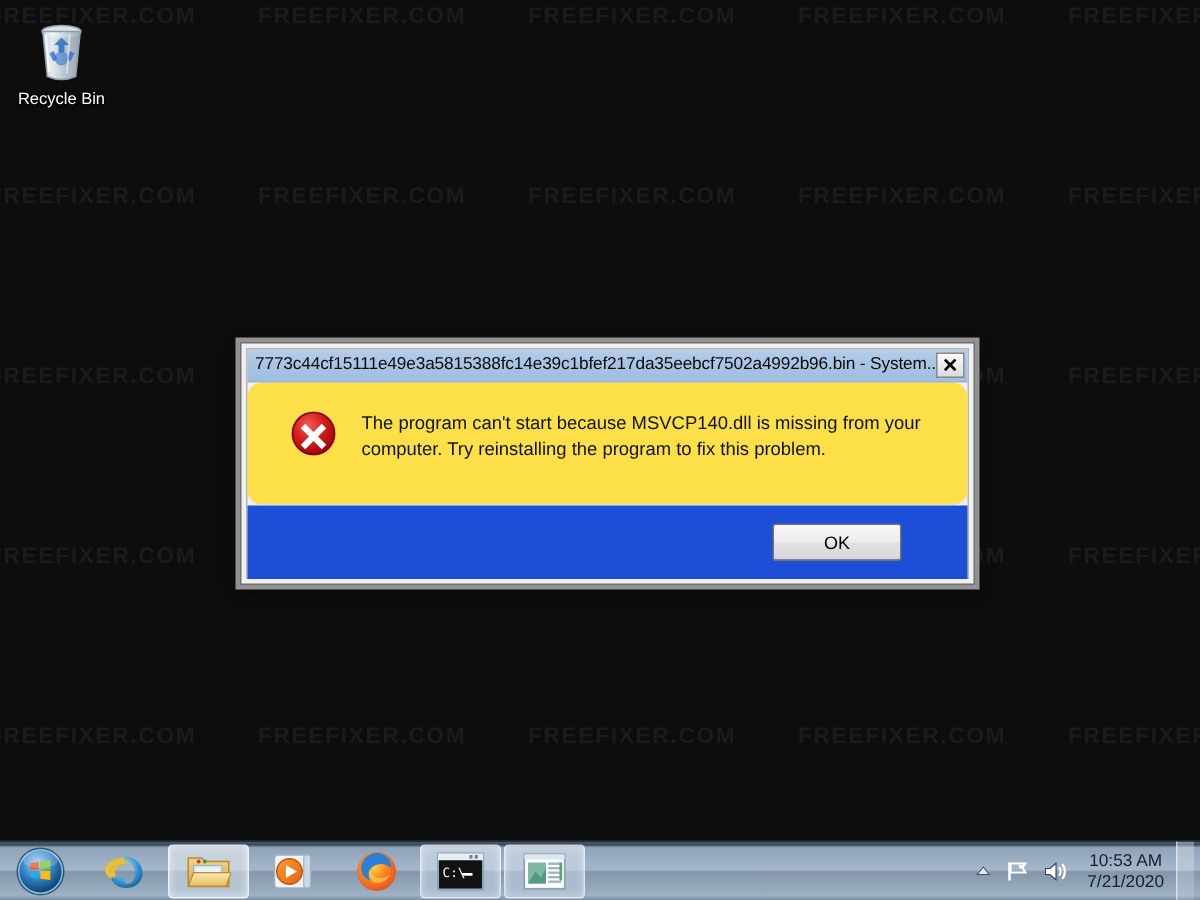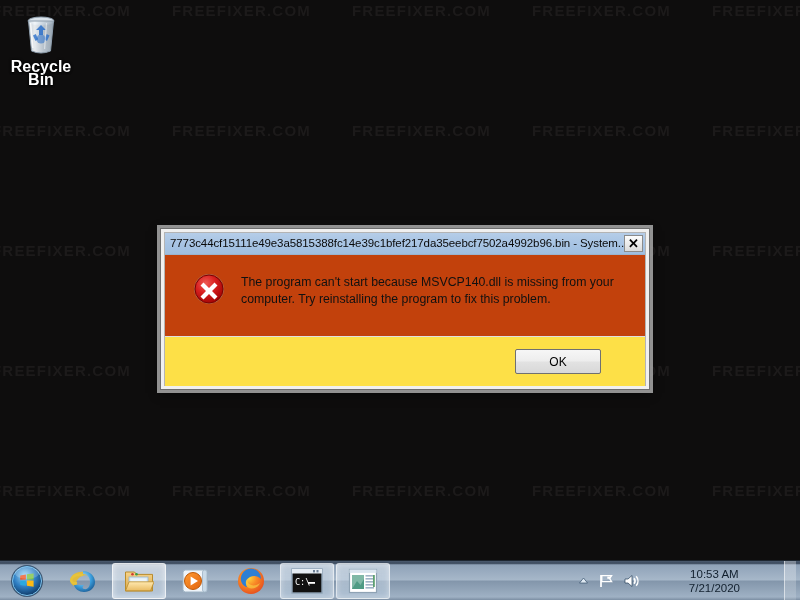"Recycle Bin" #recycle-label { font-size: 16px -> 11px; font-weight: bold -> none }
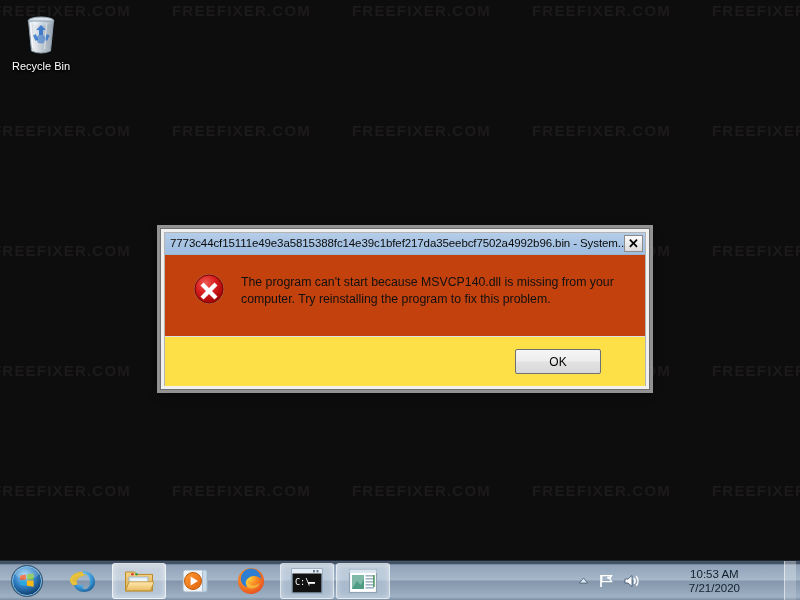"The program can't start because" #message-area { background: #c2410c -> #fde047; border-radius: none -> 10px }
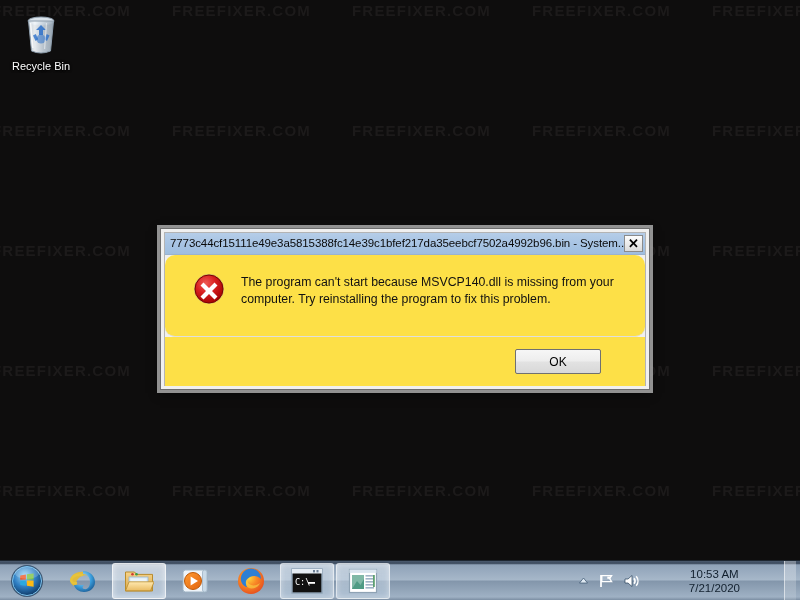"OK" #button-area { background: #fde047 -> #1d4ed8 }
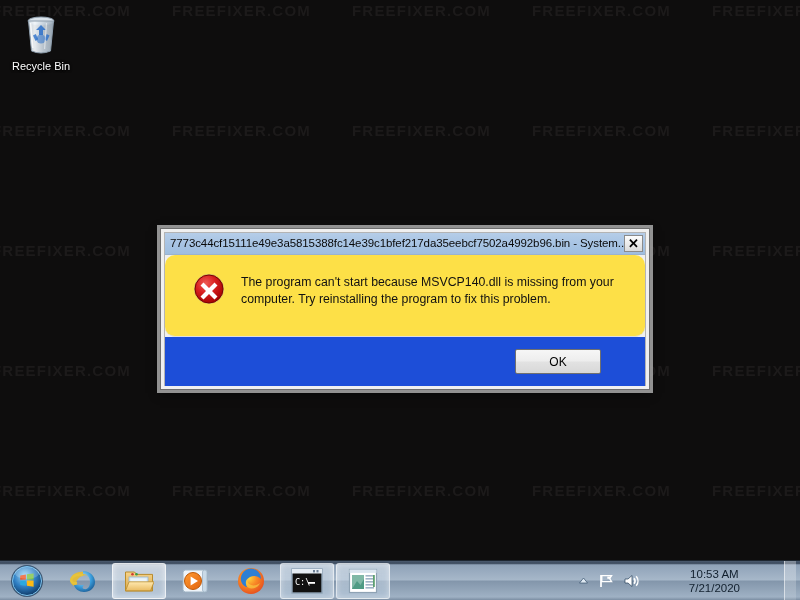"10:53 AM" #tray { gap: 36px -> none }
